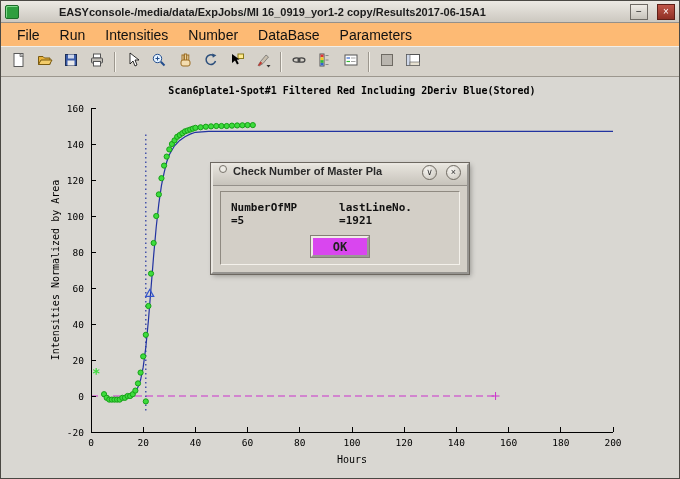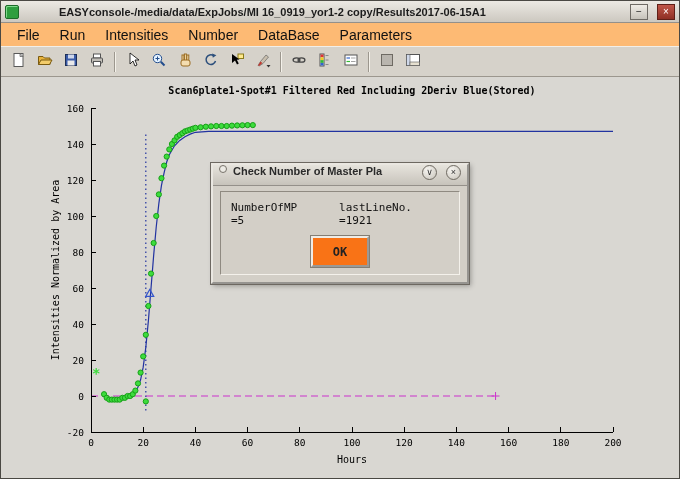"NumberOfMP =5" .dialog-text { font-weight: normal -> bold }
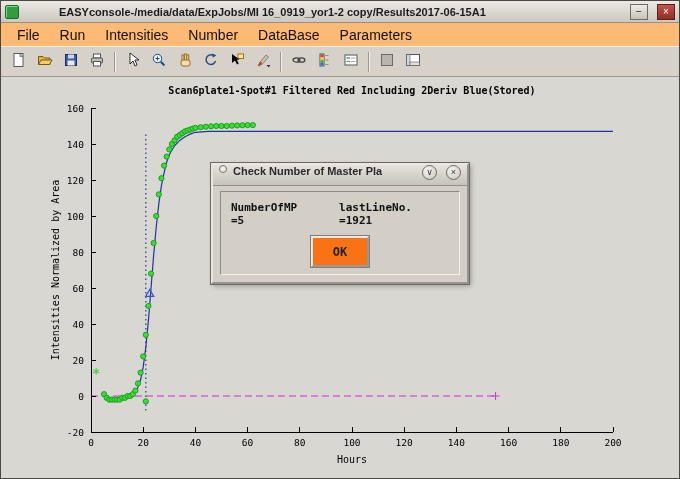"OK" .ok-button { background: #f97316 -> #d946ef; height: 31px -> 21px }
